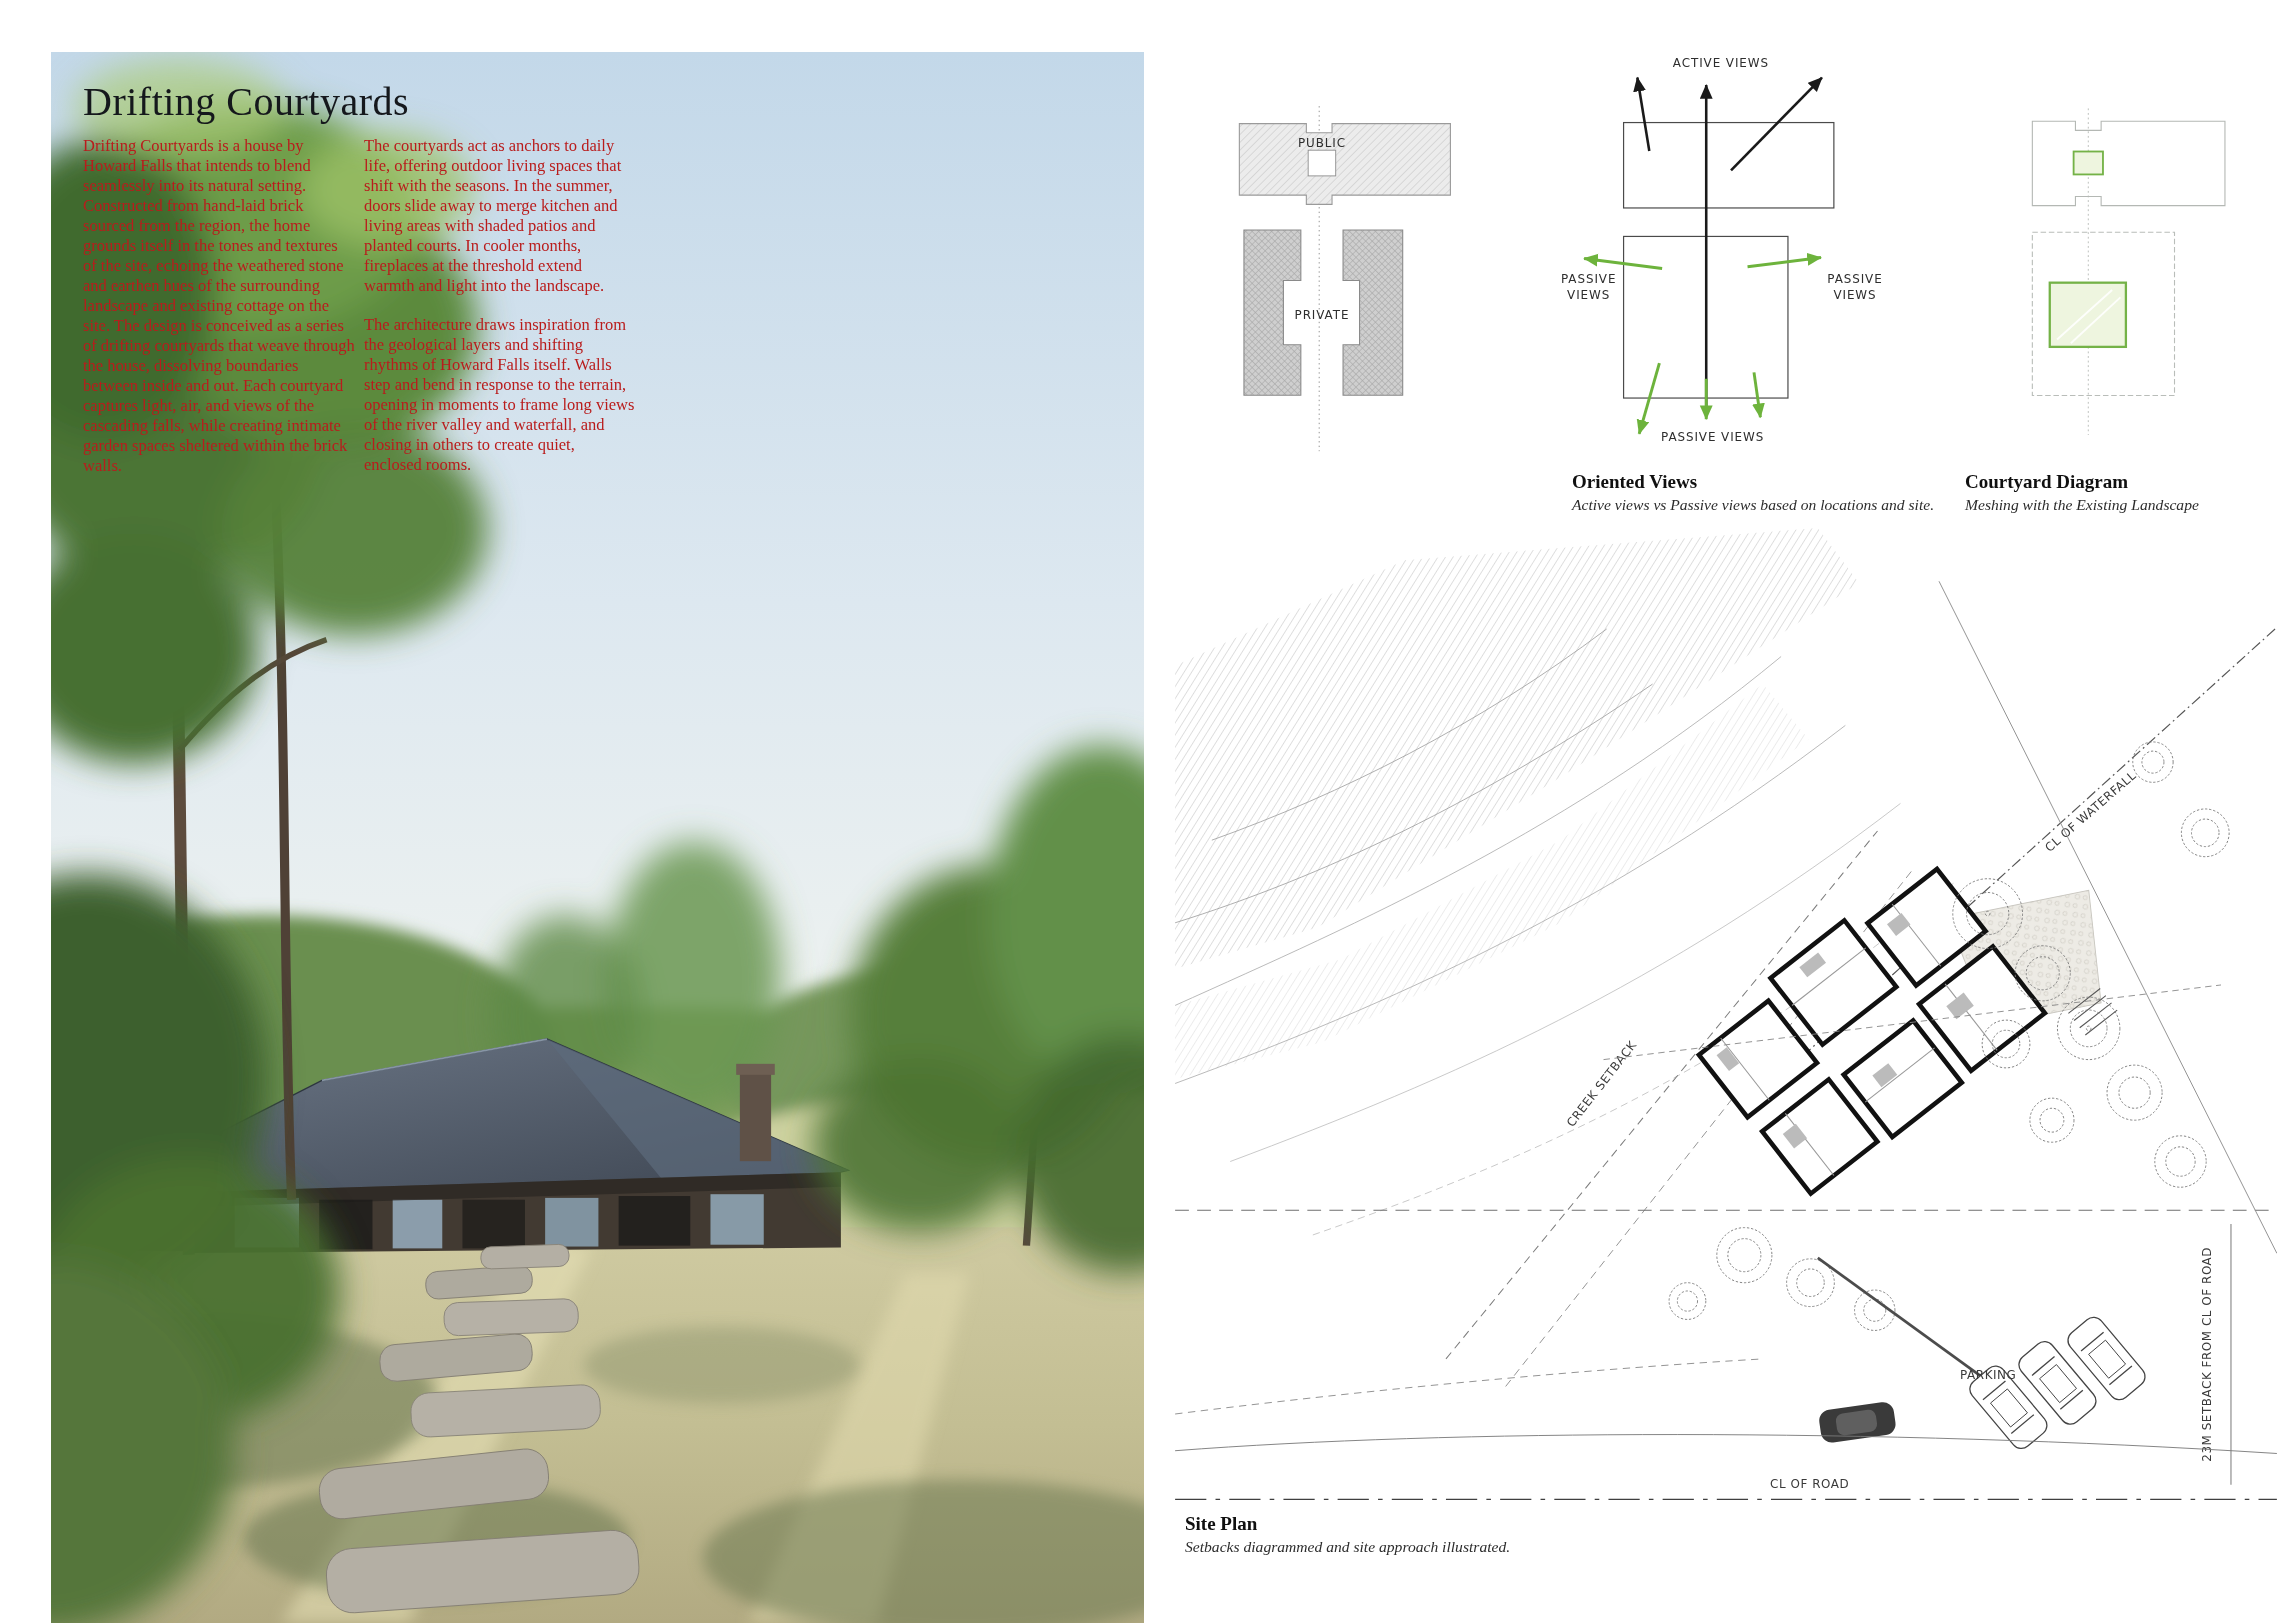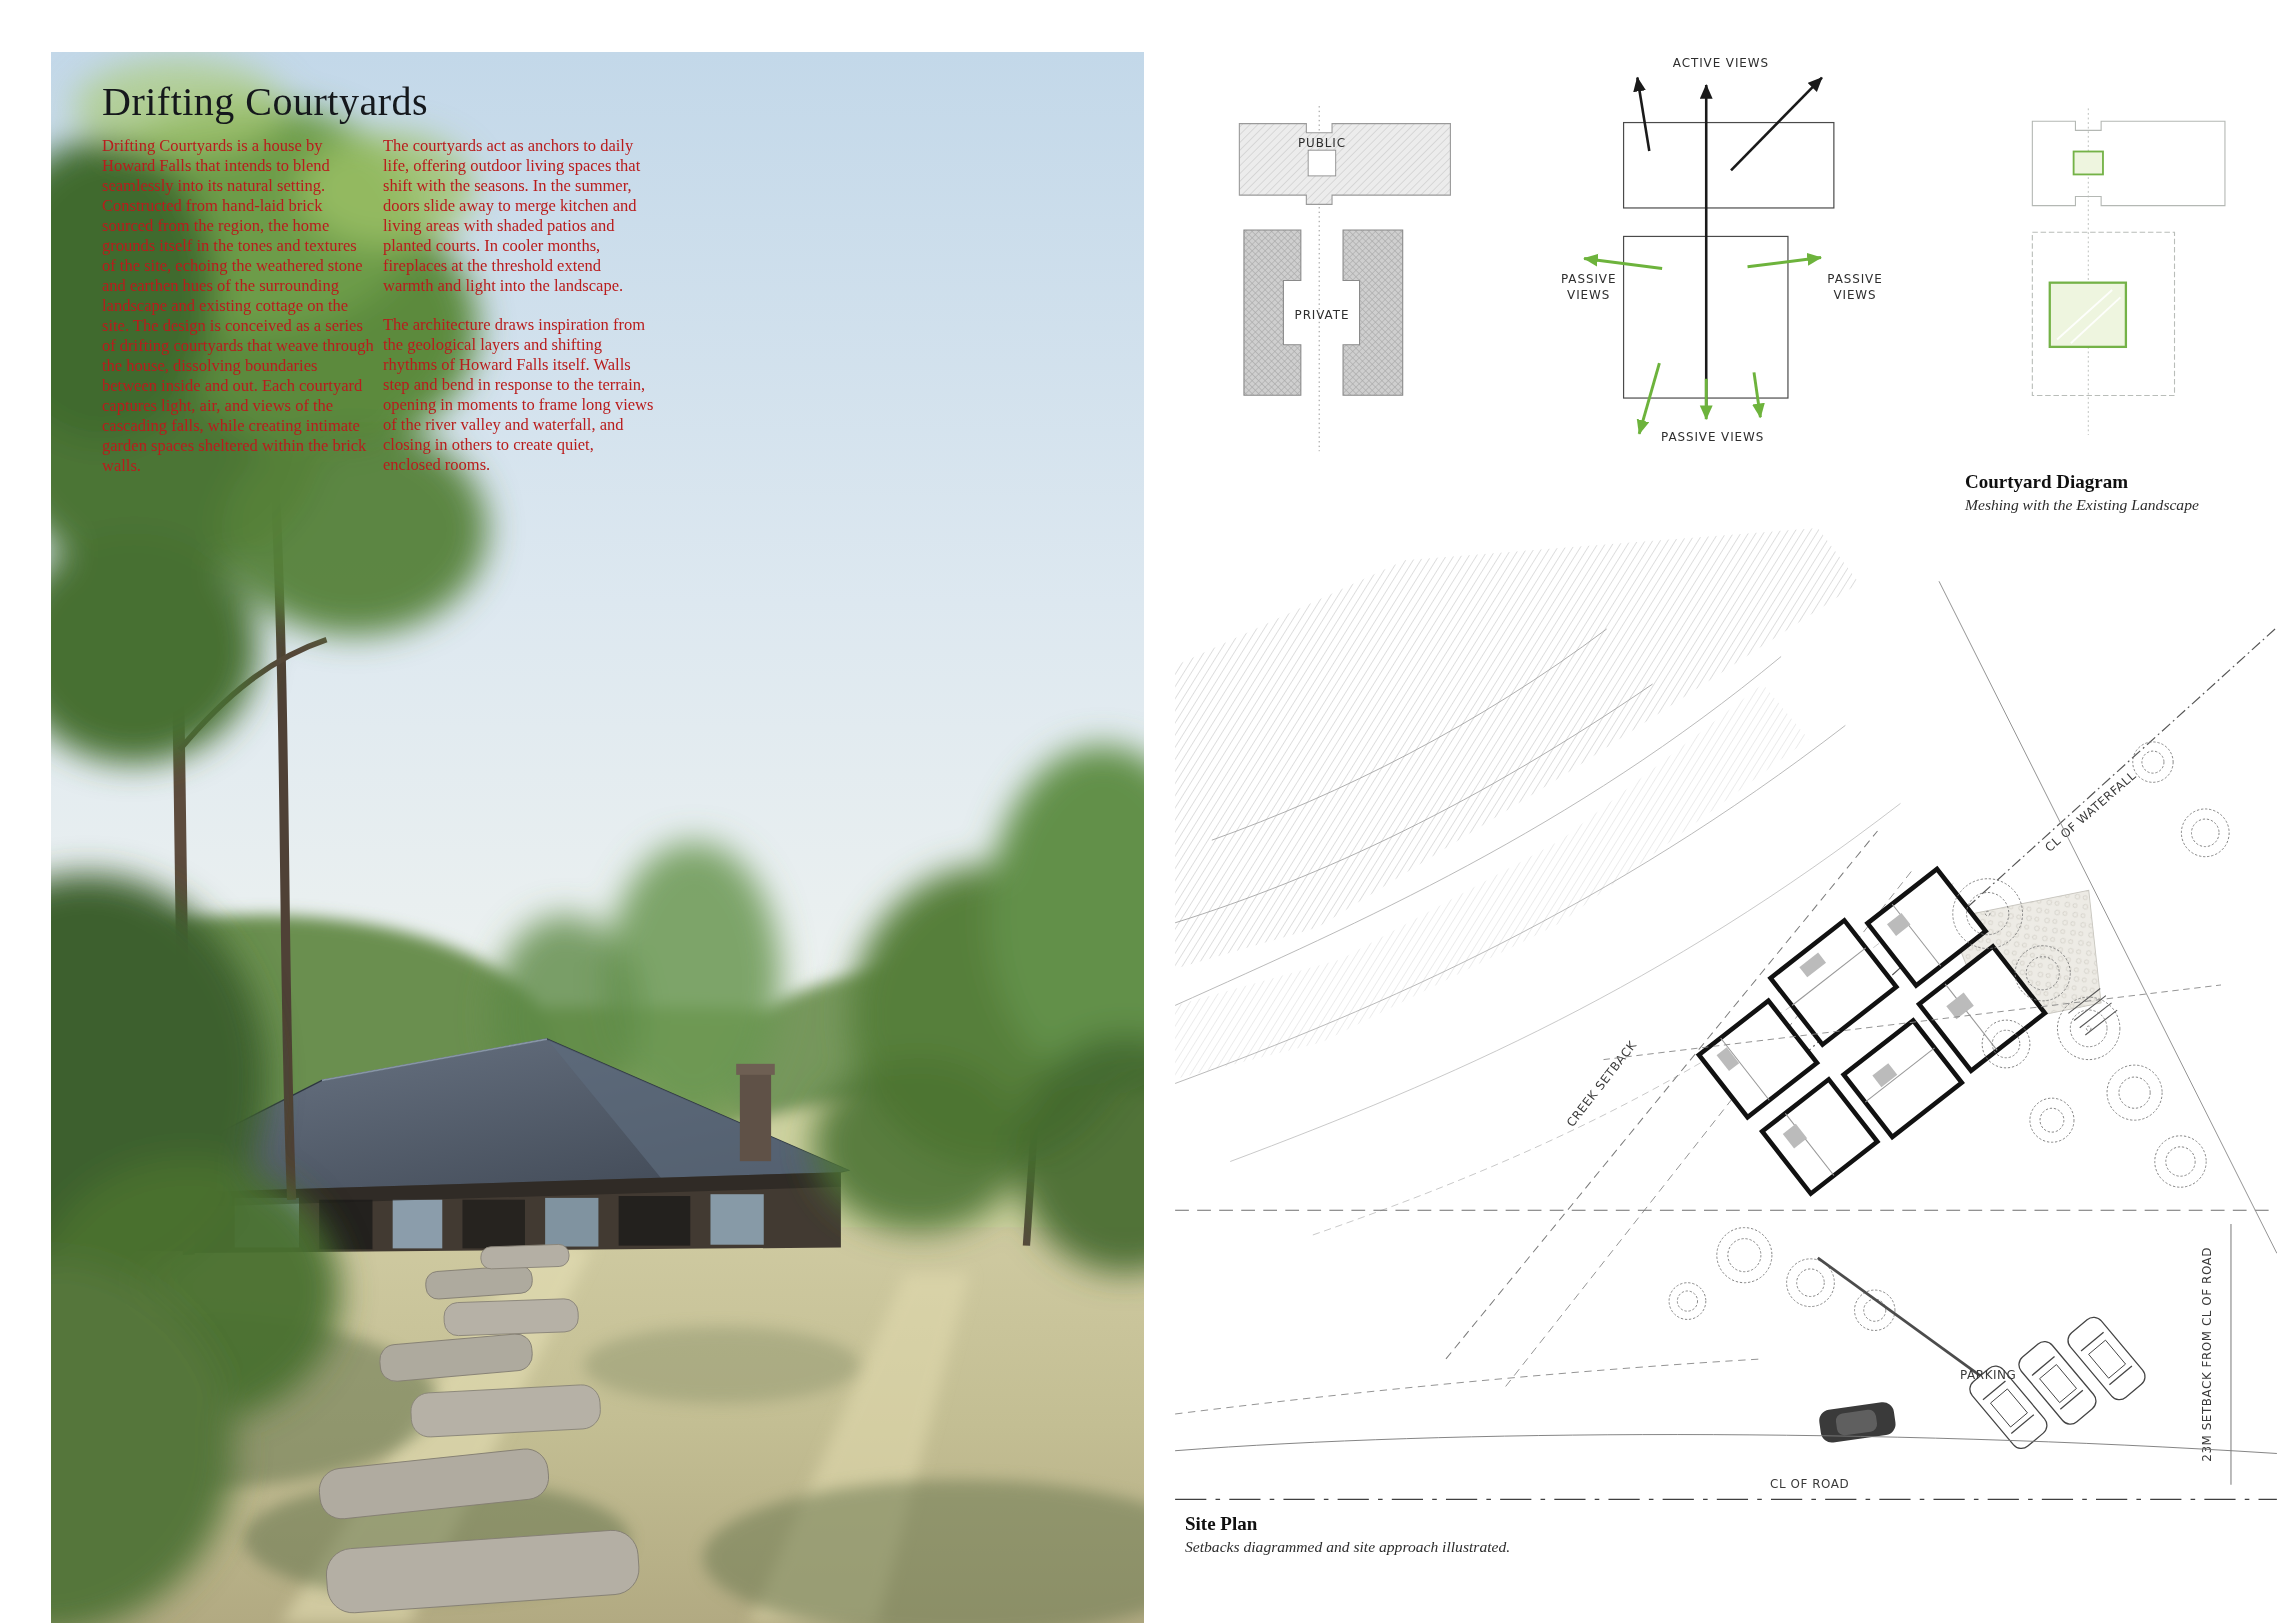"Drifting Courtyards" .photo-overlay { left: 67px -> 48px }
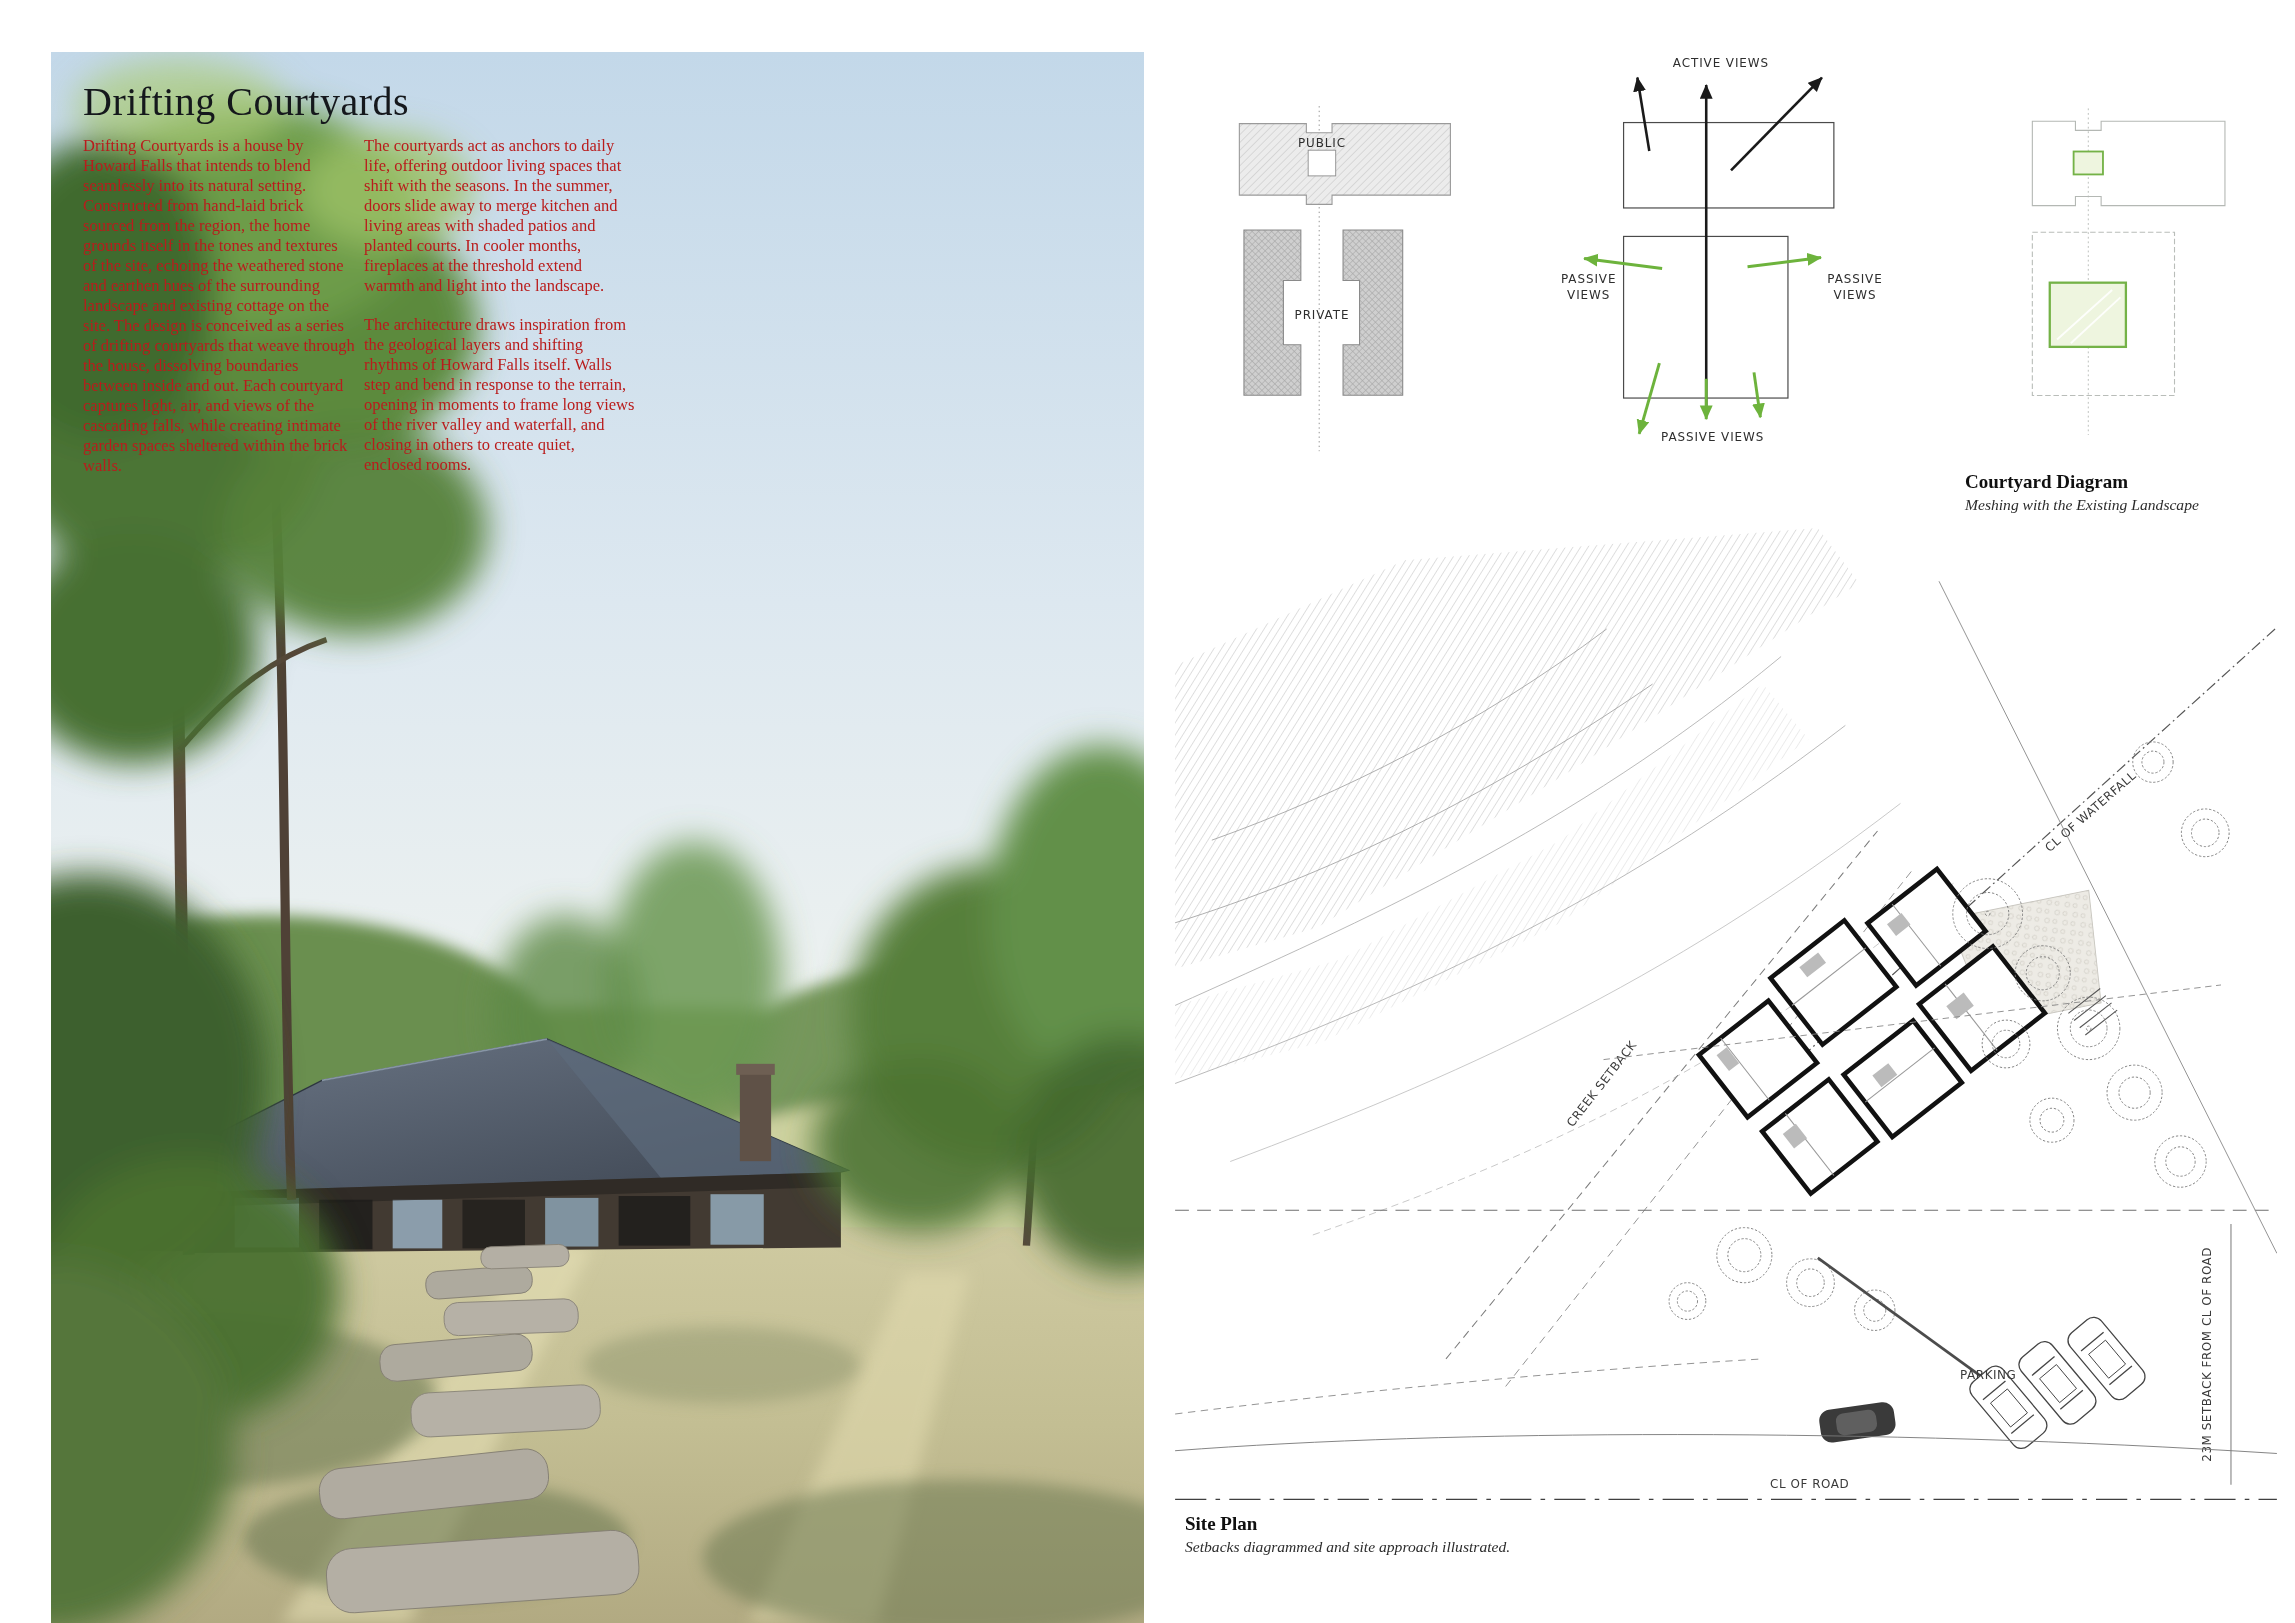"Oriented Views" div.caption { html: none -> <div> <div>Oriented Views</div> <div>Active views vs Passive views based on locations and site.</div> </div> }
